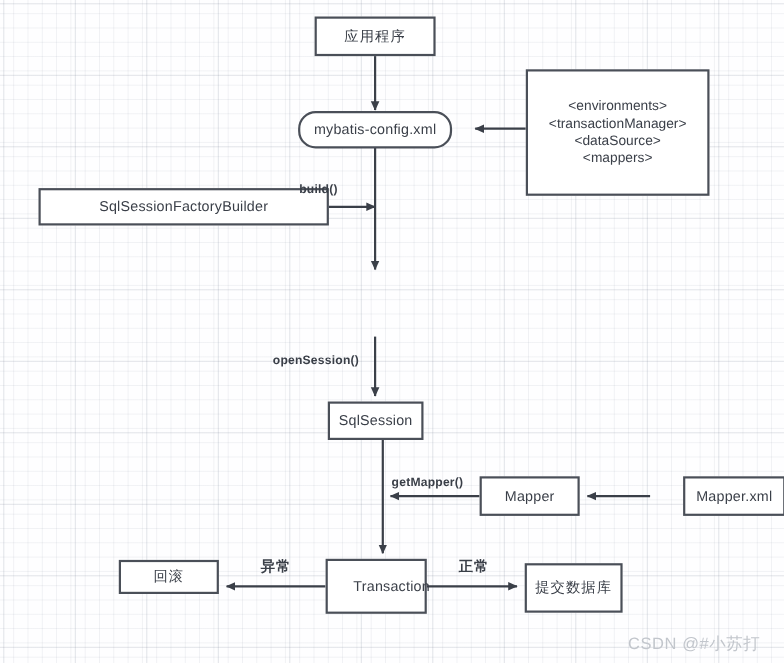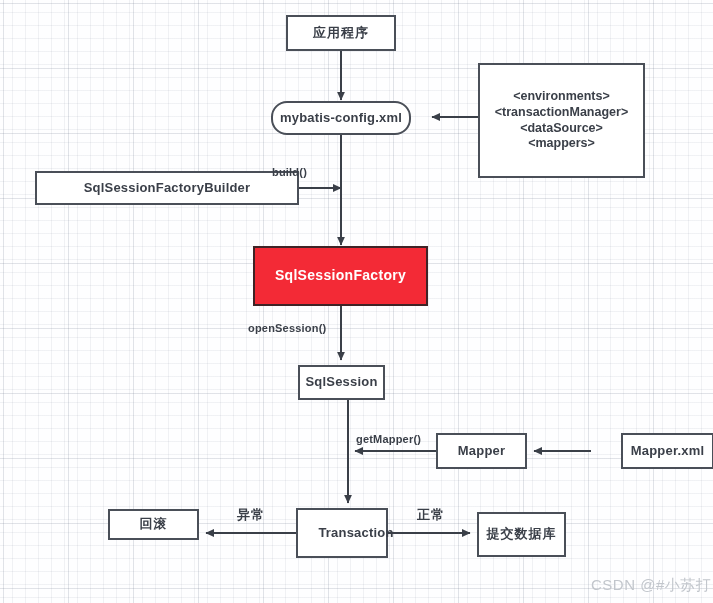"应用程序" .node { font-weight: bold -> normal }
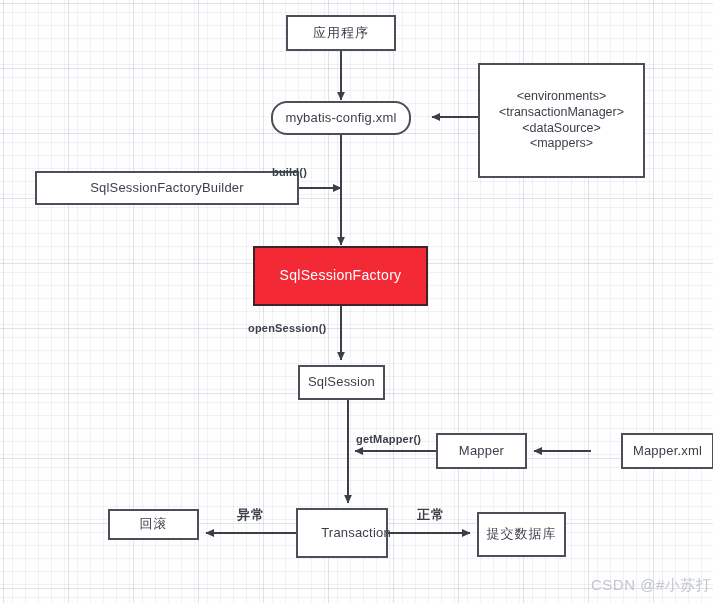"SqlSessionFactory" div.node { html: <div> <span>SqlSessionFactory</span> </div> -> none }
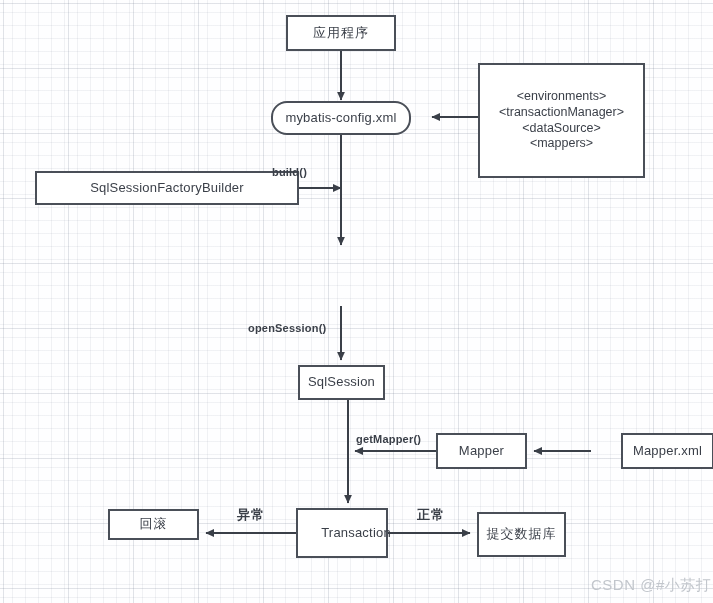"CSDN @#小苏打" div.watermark { padding-left: 20px -> none }
